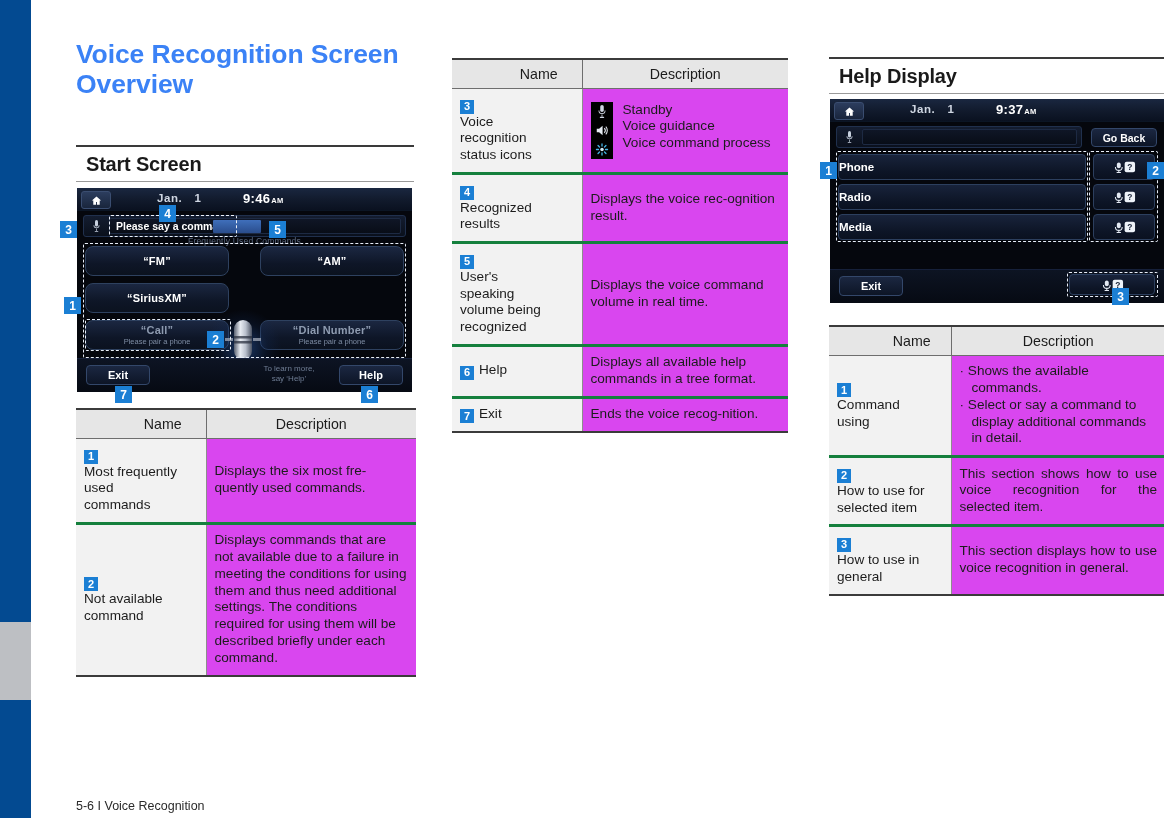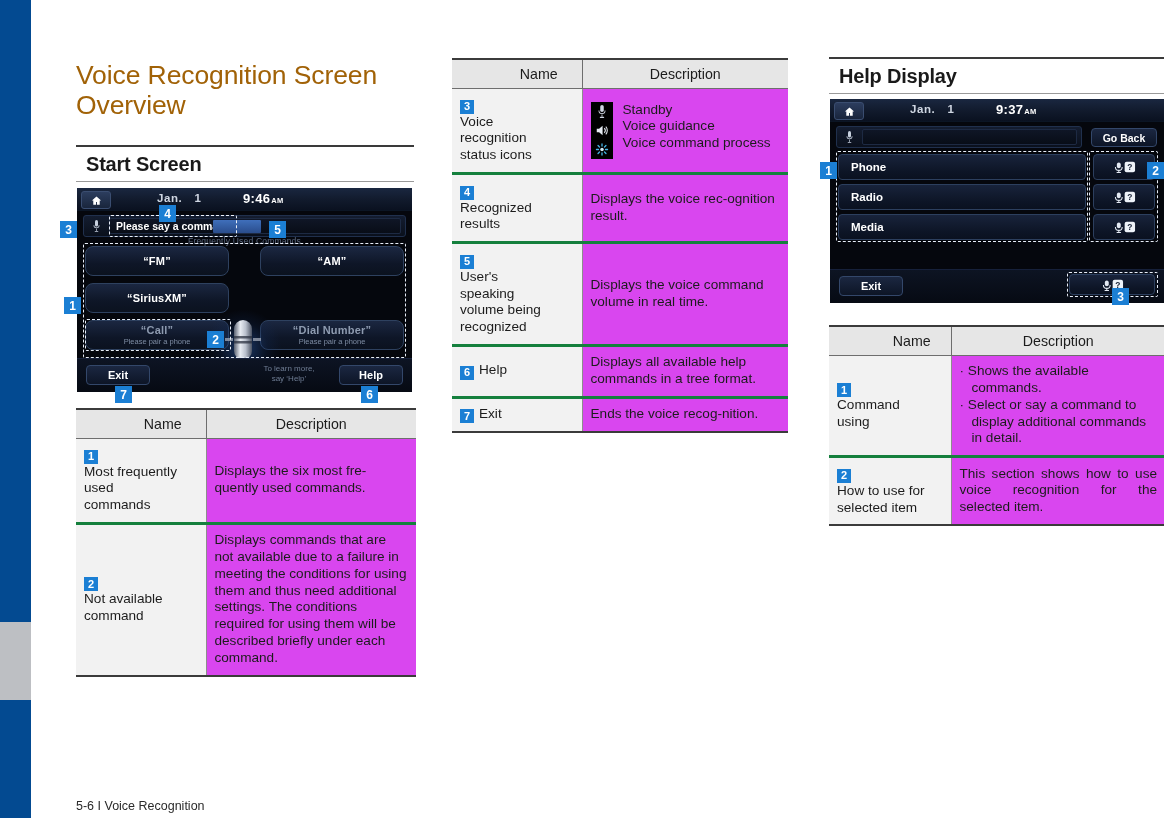"Voice Recognition Screen" .page-title { color: #a16207 -> #3b82f6; font-weight: normal -> bold; top: 60px -> 39px }
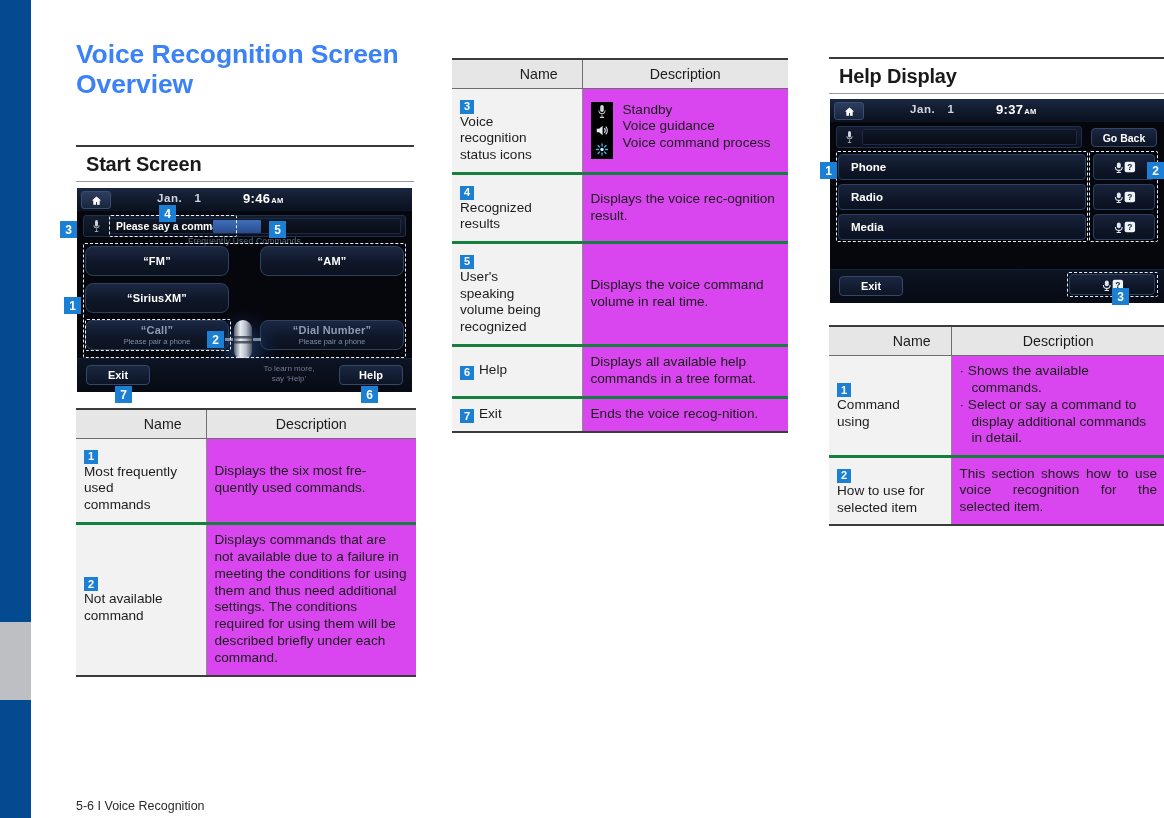"Phone" .help-row .rl { margin-left: 12px -> none }
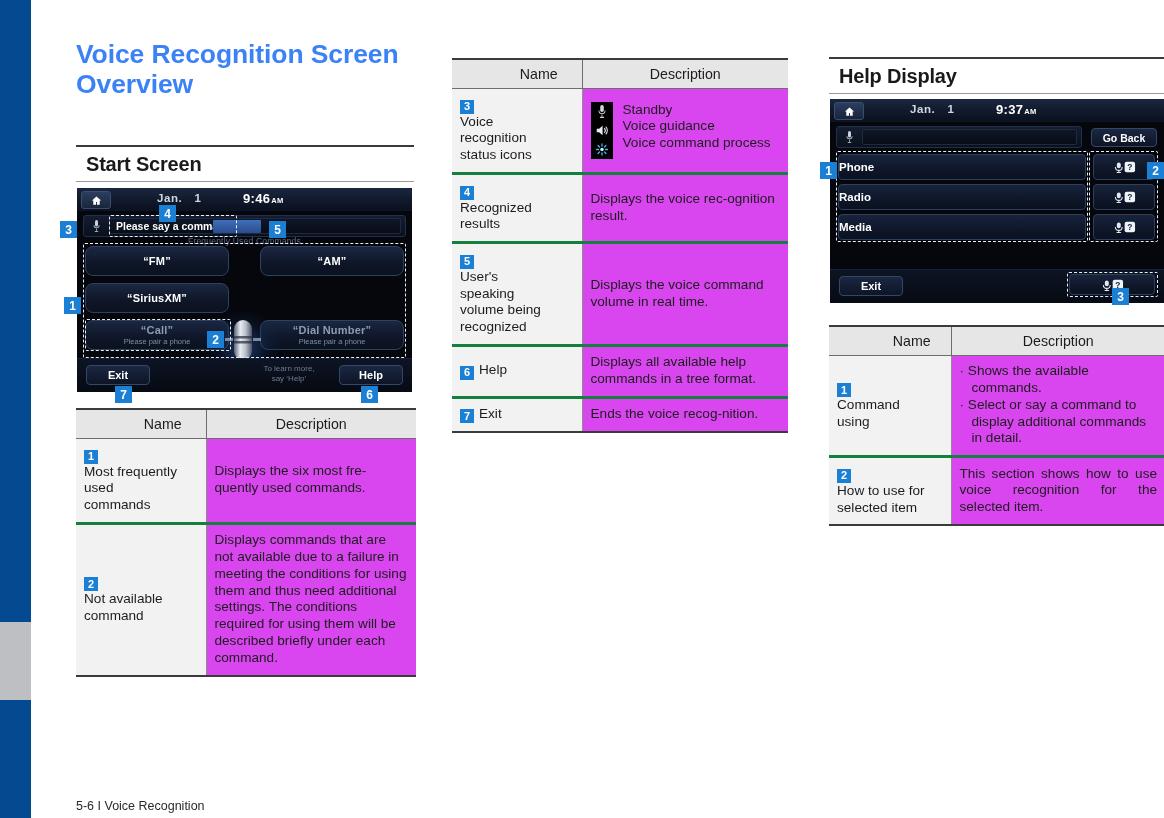"3How to use in general" tr { html: none -> <tr> <td> <span>3</span><span>How to use in general</span> </td> <td>This section displays how to use voice recognition in general.</td> </tr> }
